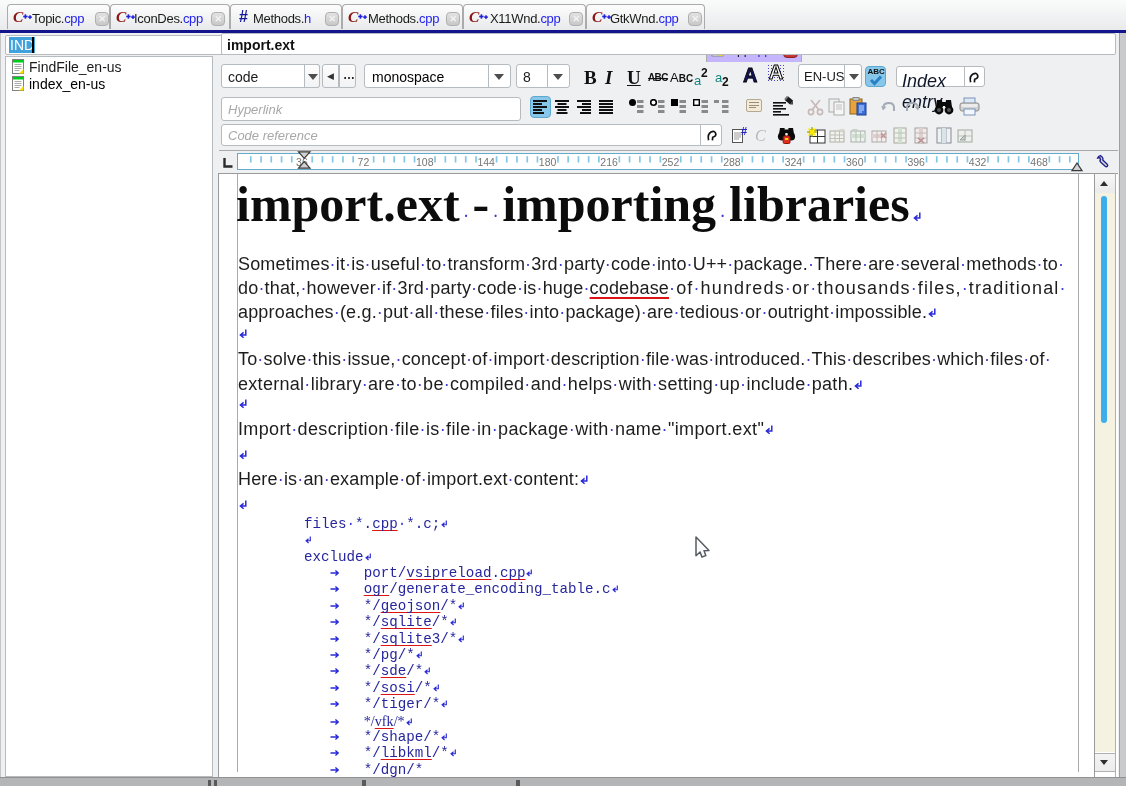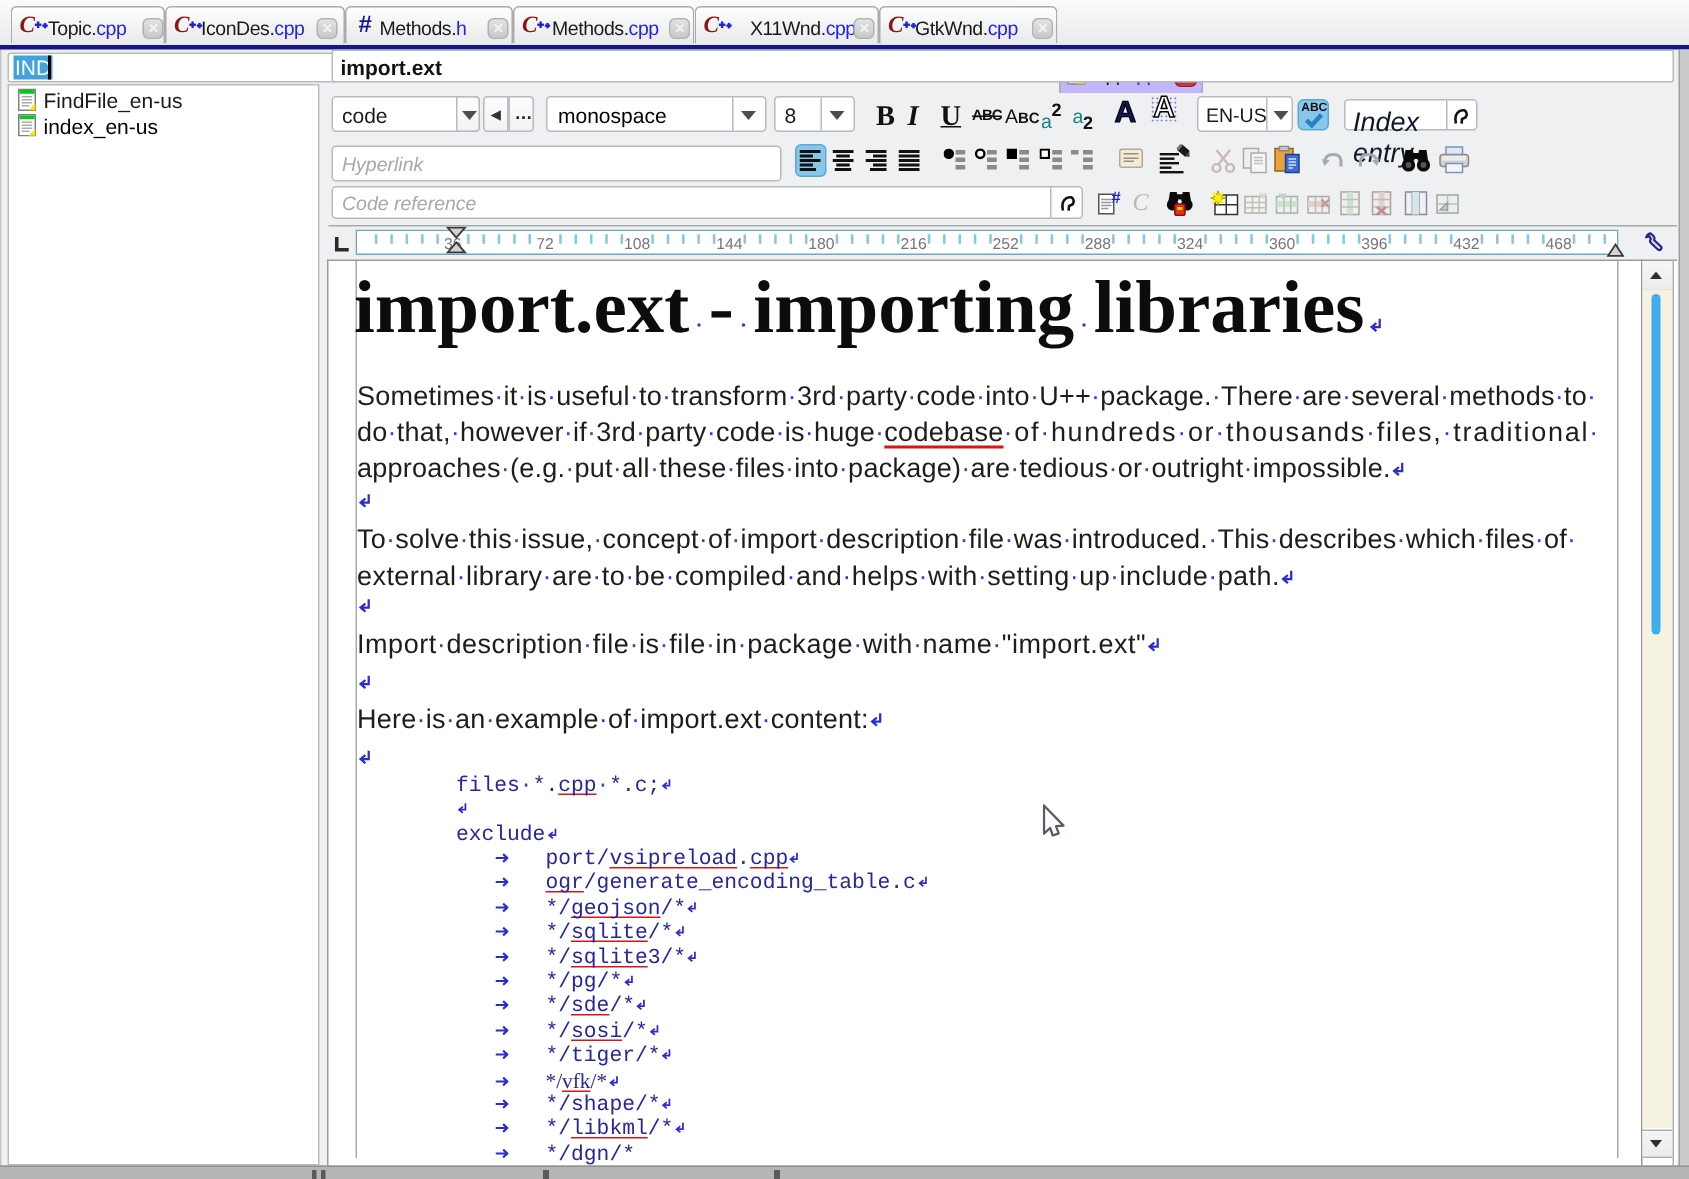"X11Wnd.cpp" span.tablbl { left: 36px -> 26px }
